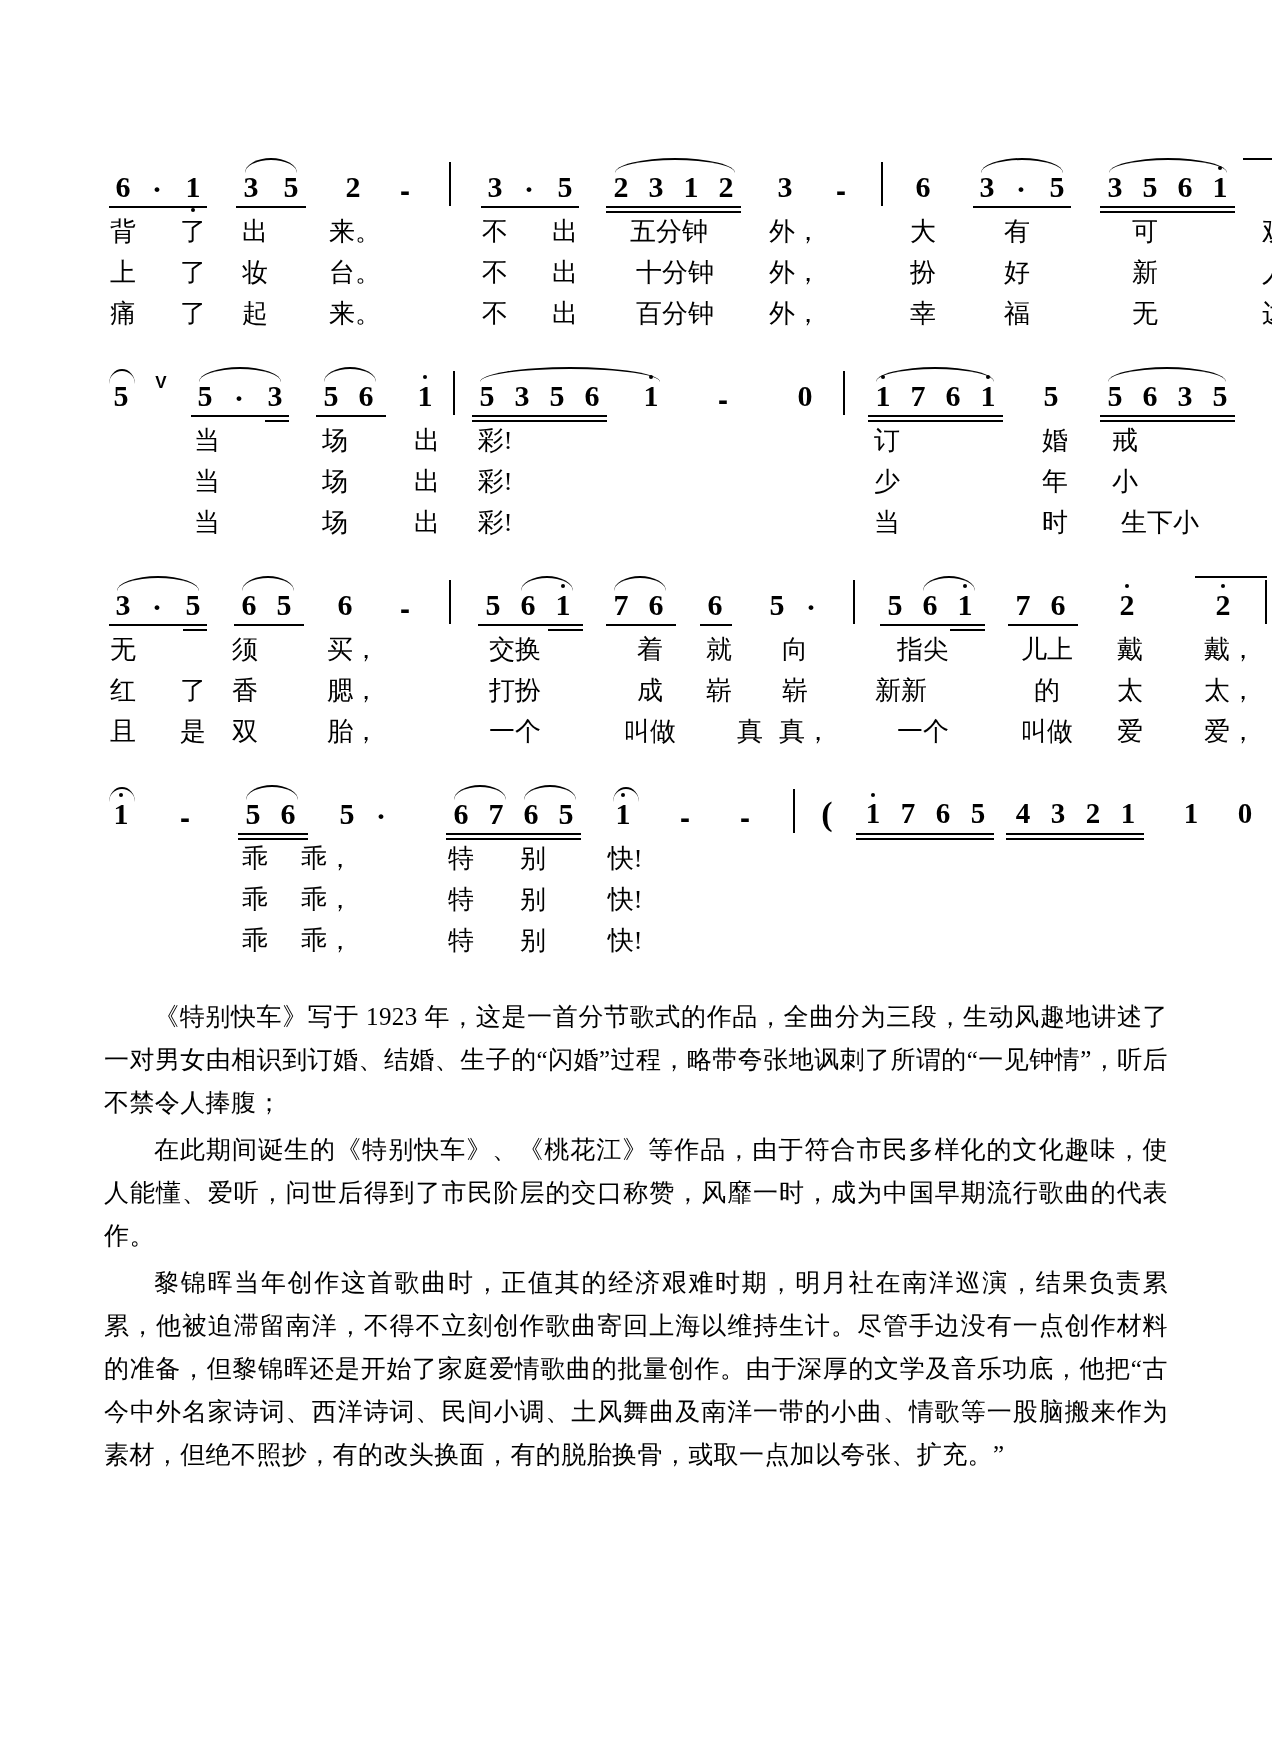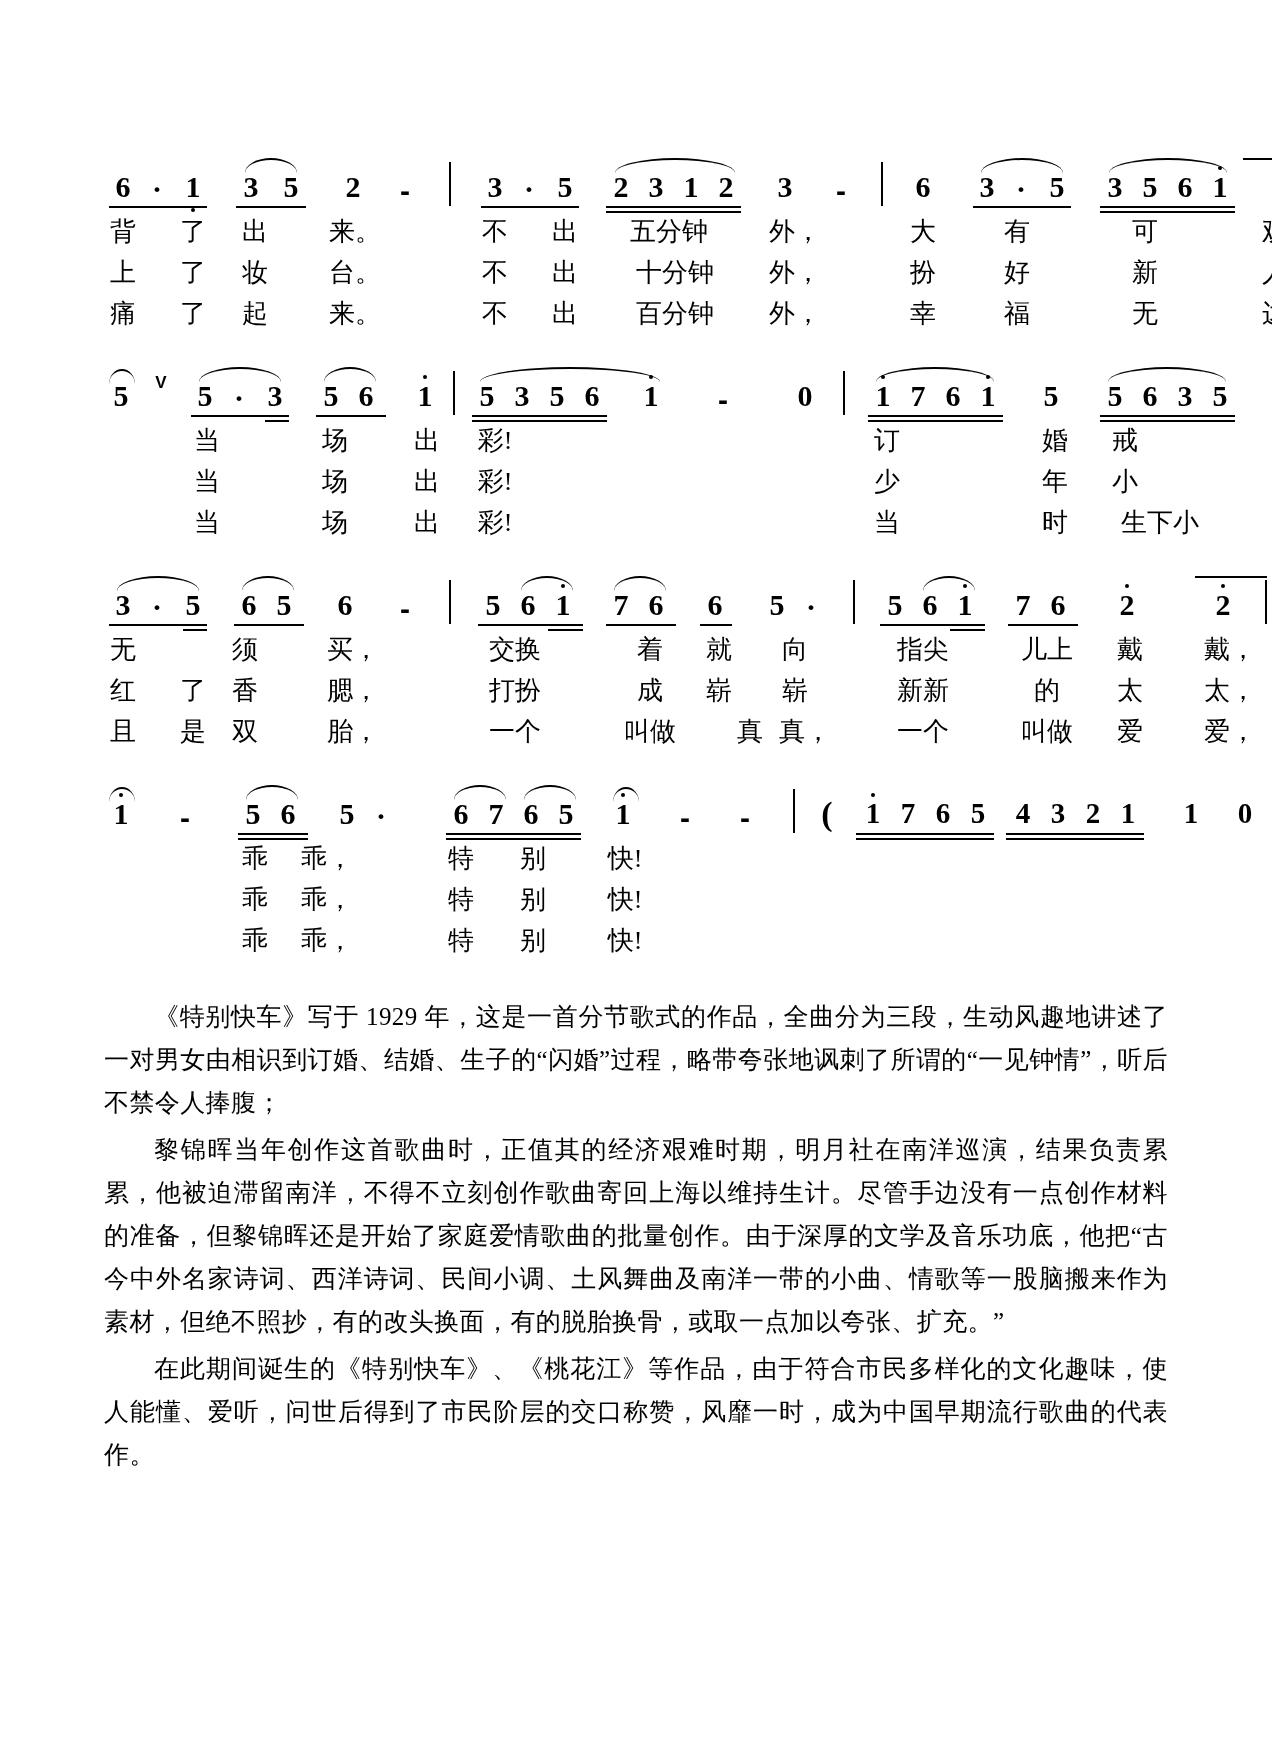"新新" span.lyr { left: 818px -> 796px }
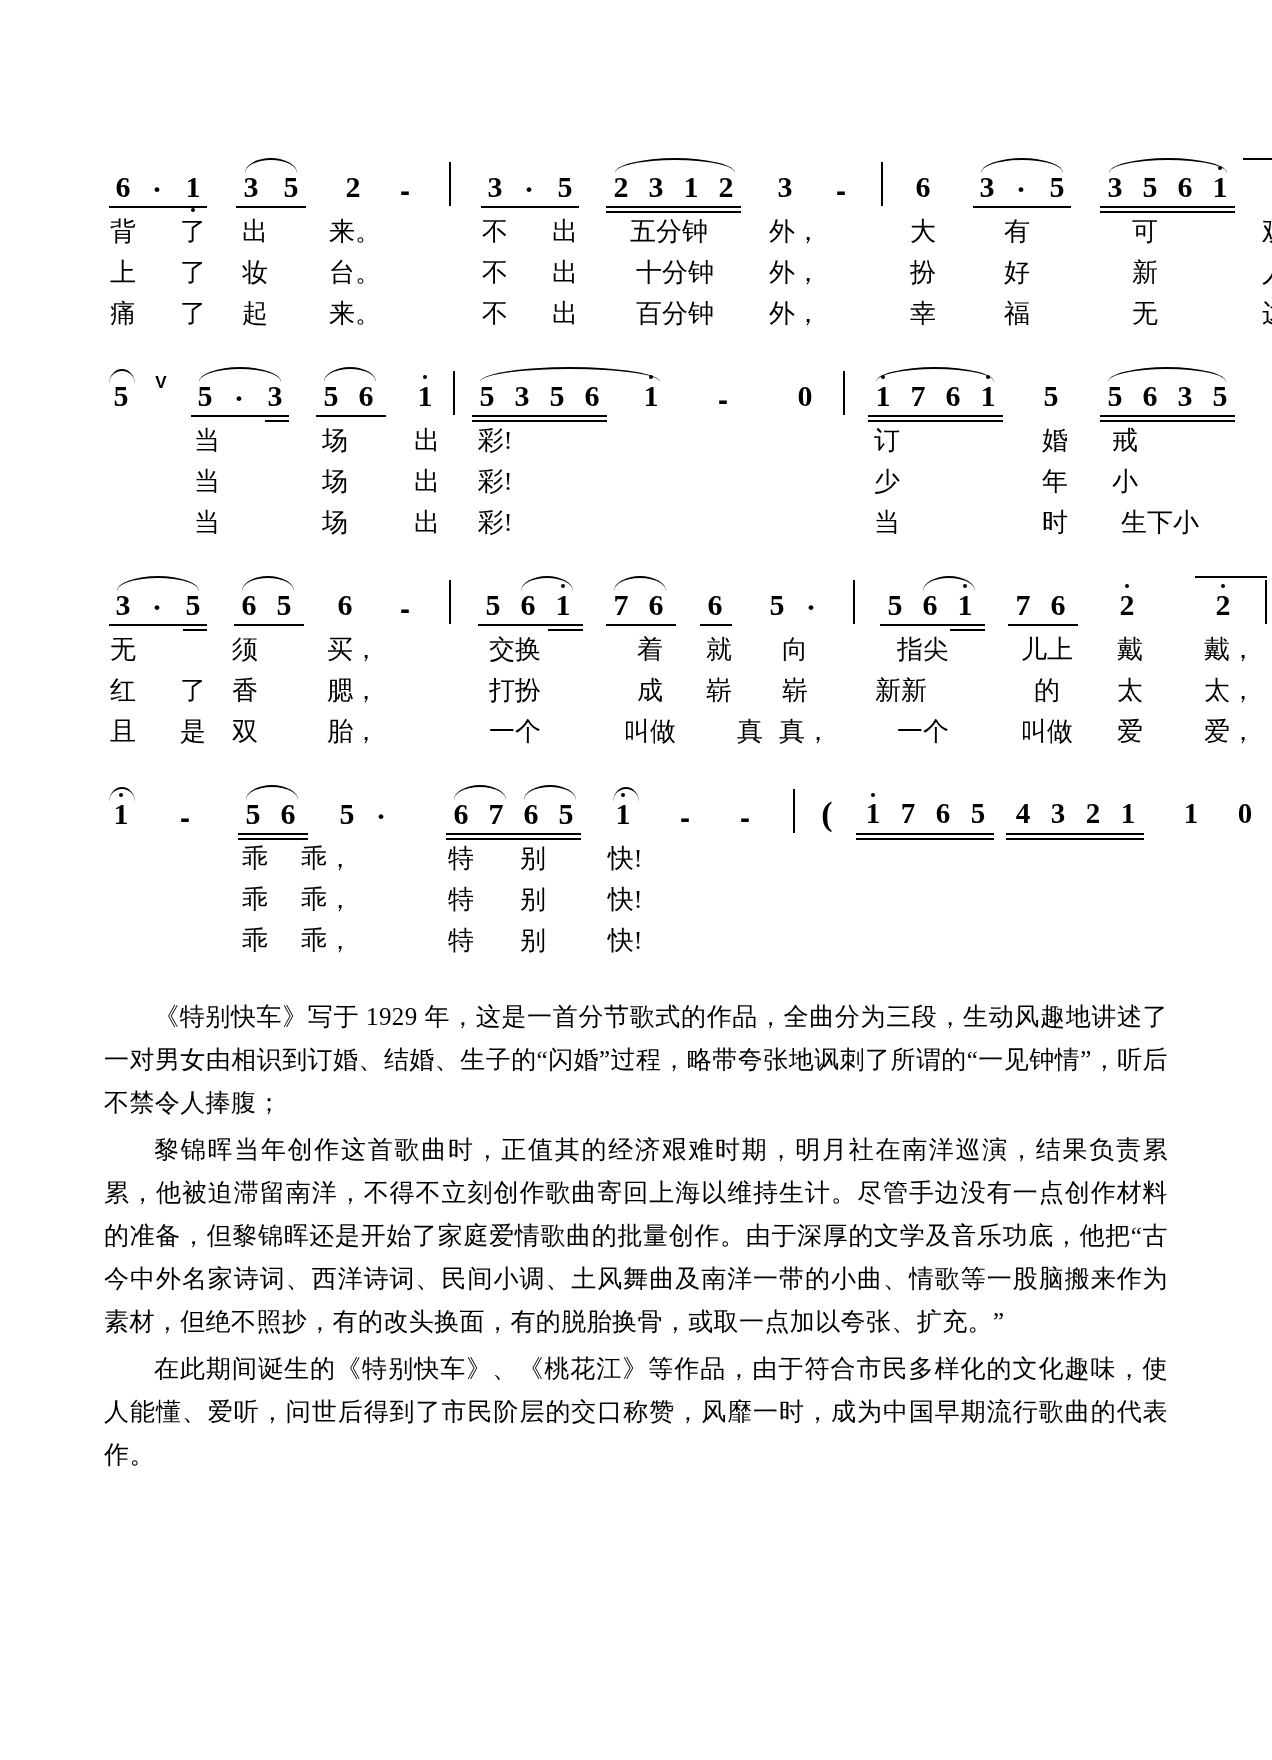"《特别快车》写于 1929" p { text: 1929 -> 1923 }
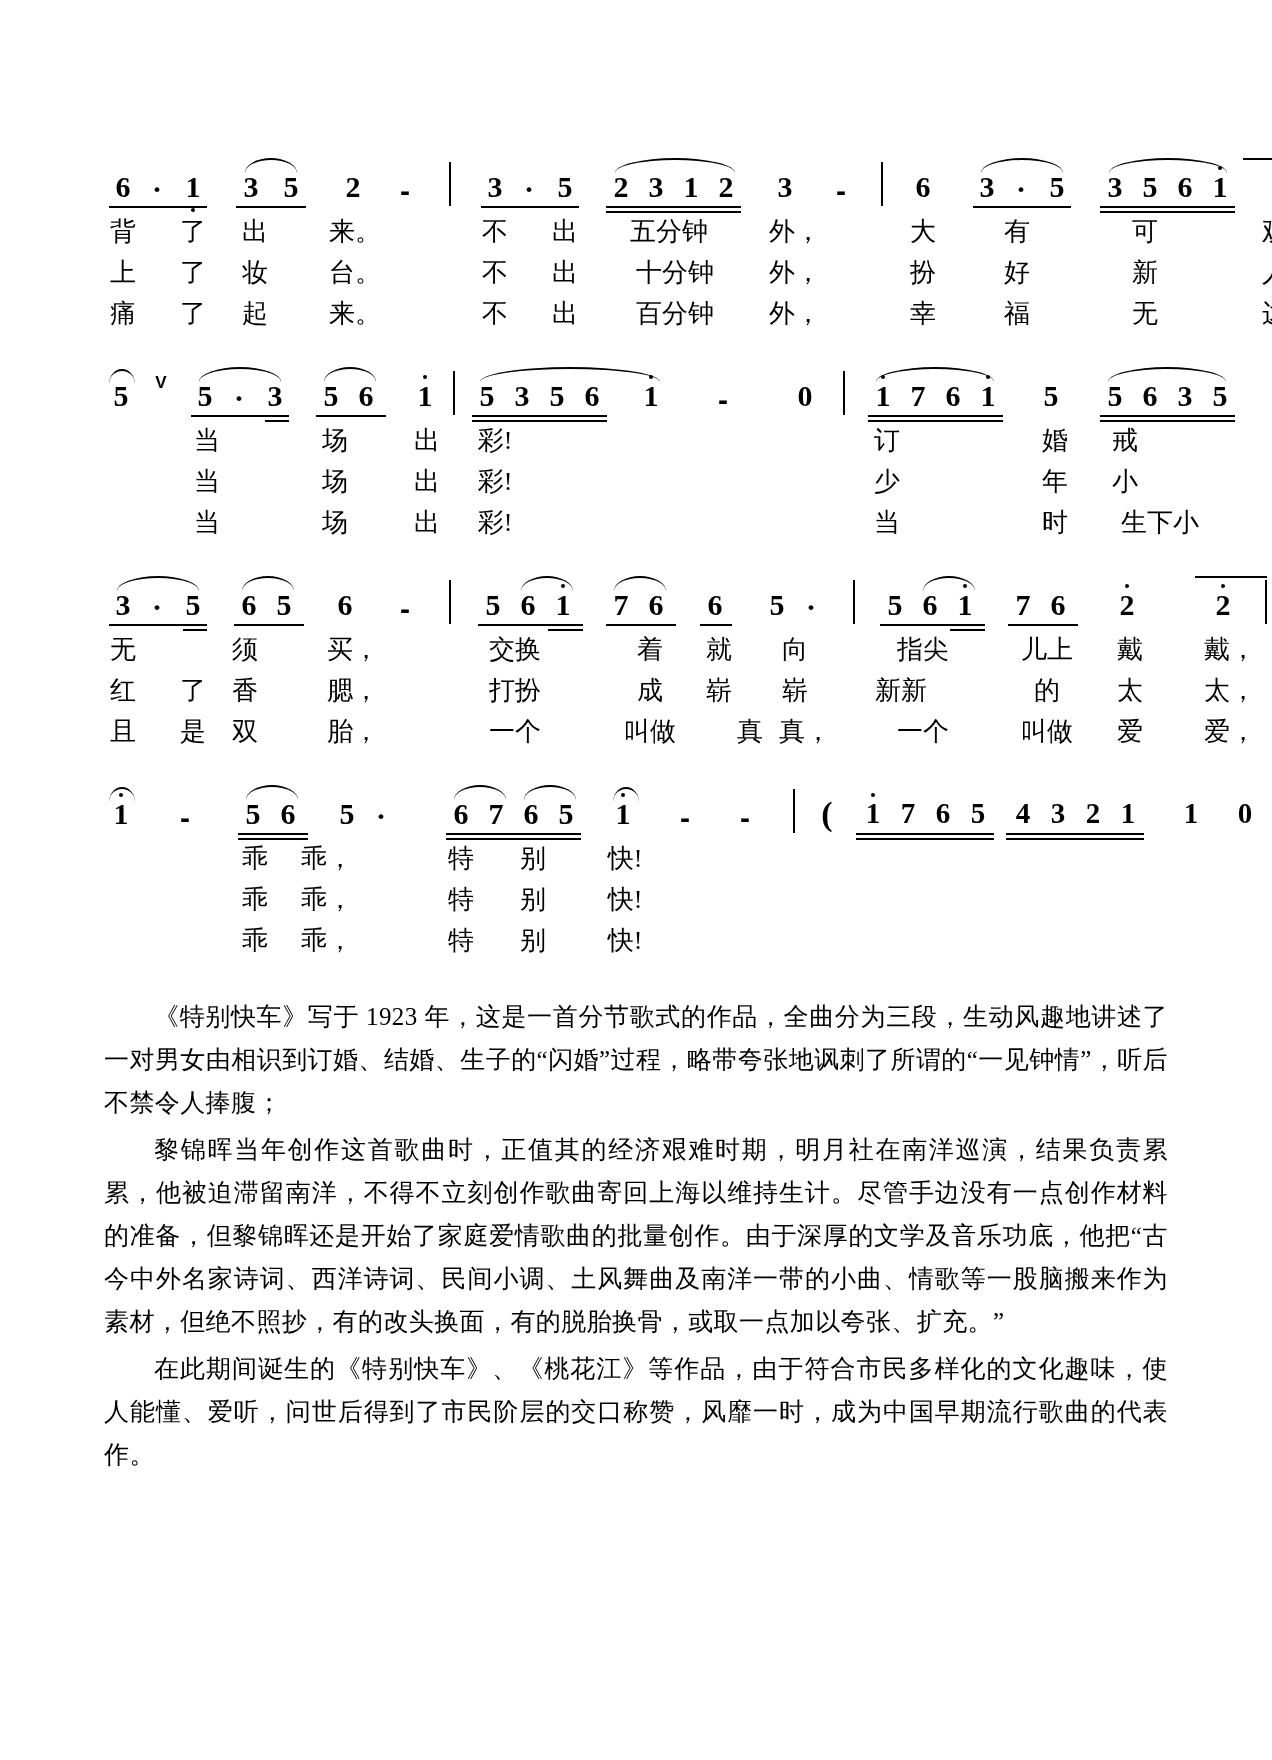"黎锦晖当年创作这首歌曲时，正值其的经济艰难时期，明月社在南洋巡演，结果负责累累，" p { order: before "在此期间诞生的《特别快车》、《桃花江》等作品，由于符合市民多样化的文化趣味，使人" -> after "在此期间诞生的《特别快车》、《桃花江》等作品，由于符合市民多样化的文化趣味，使人" }
